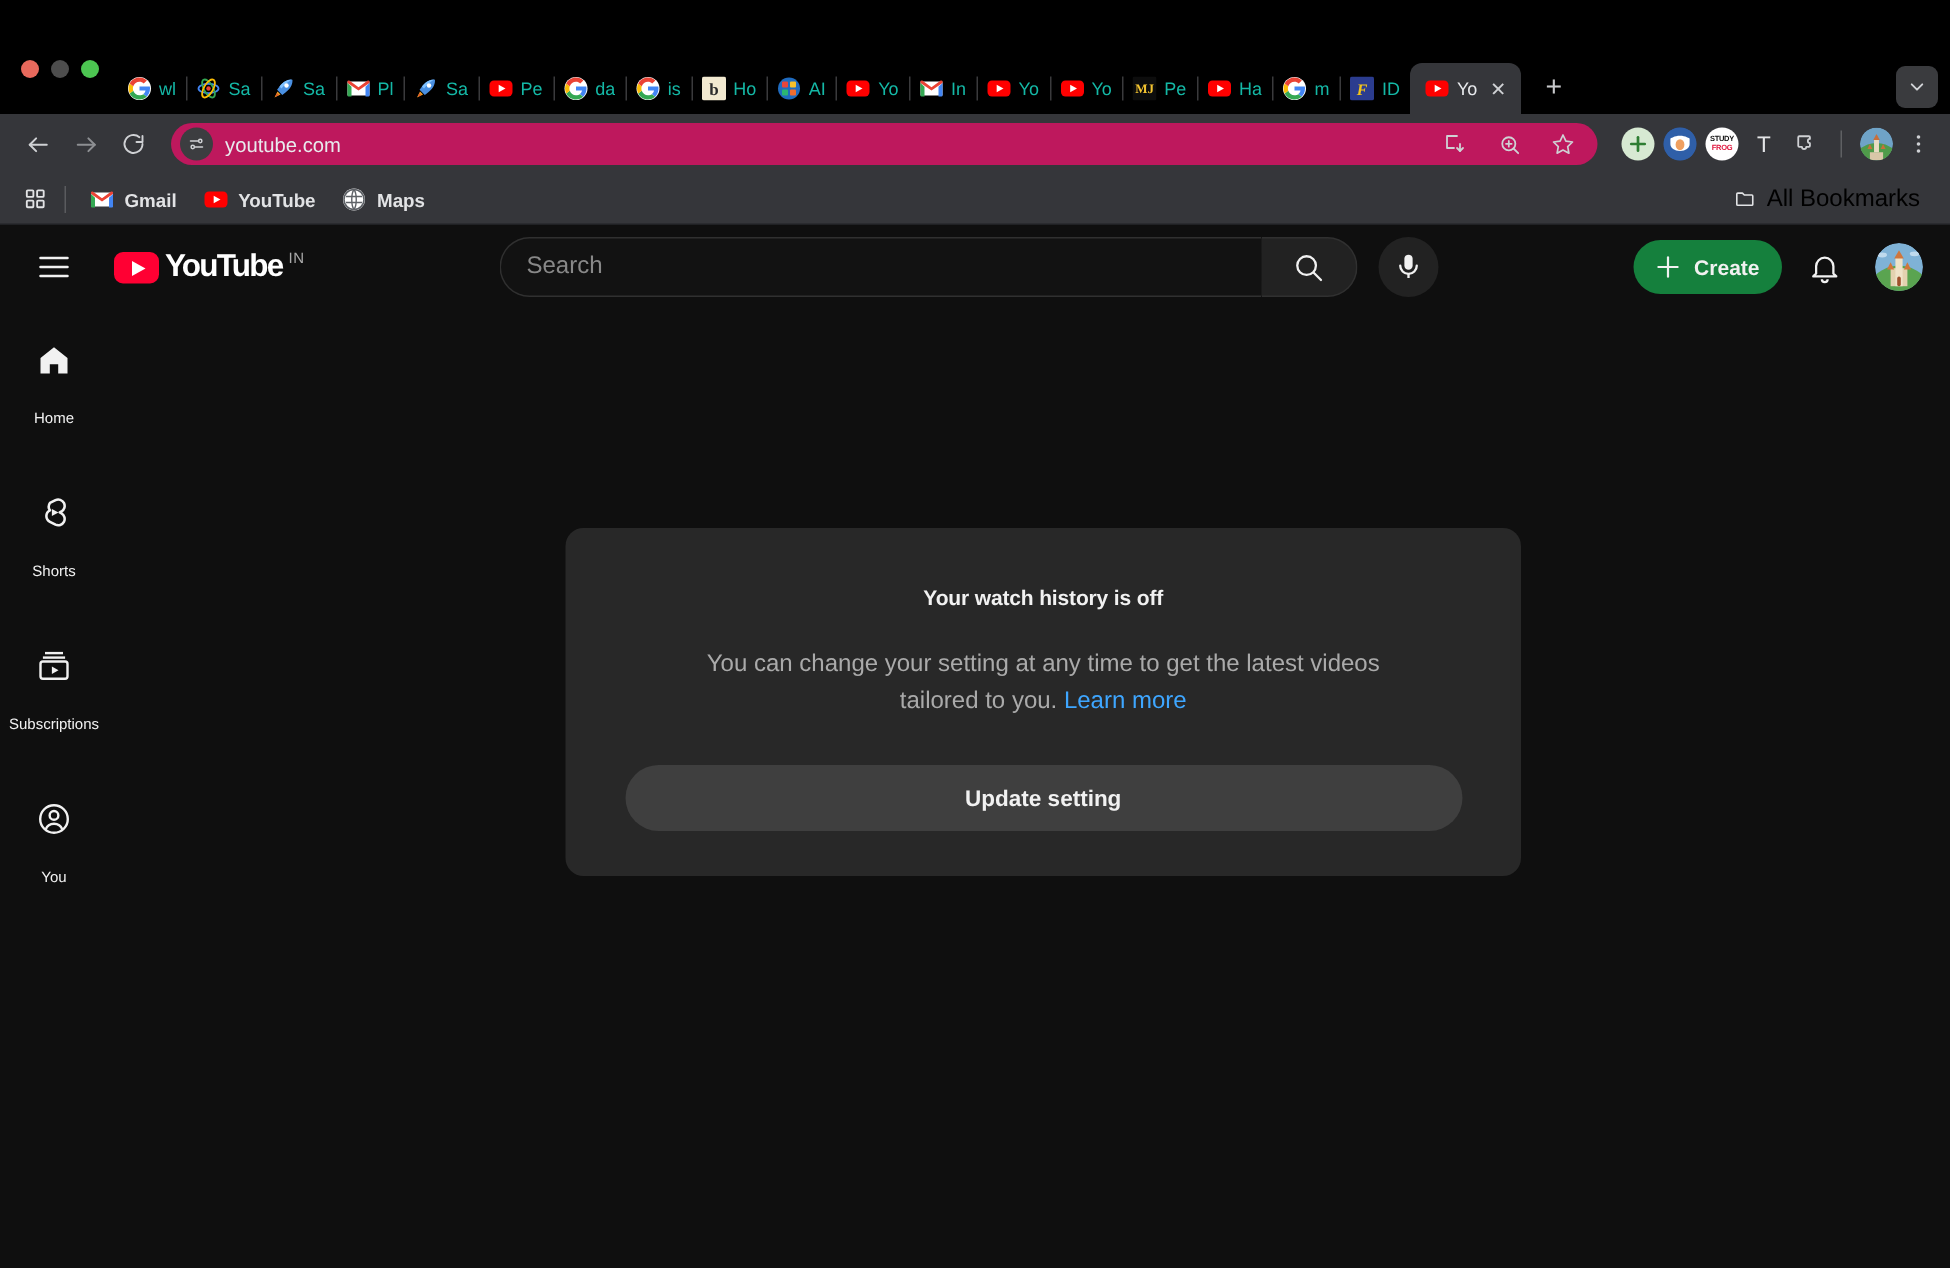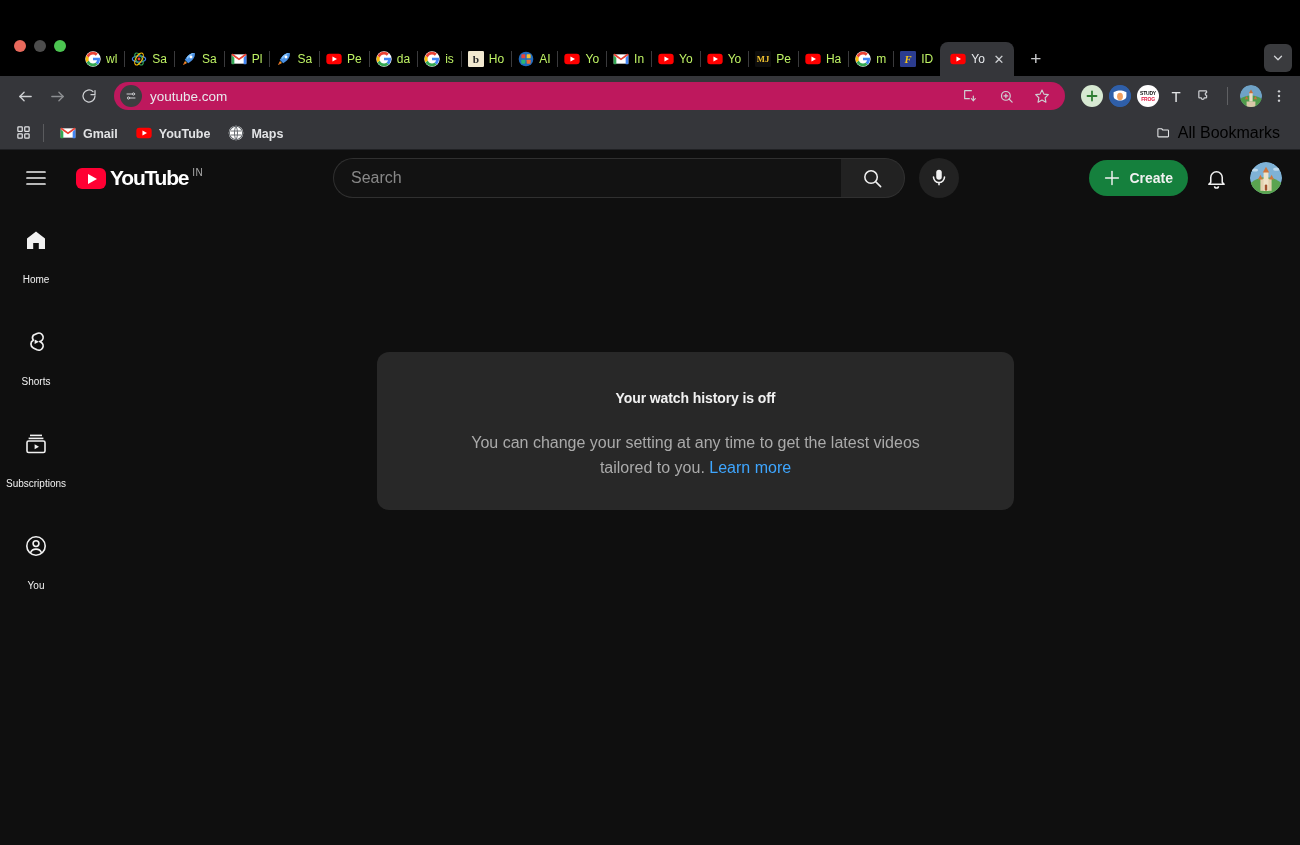"wl" .tab .tlabel { color: #bef264 -> #14b8a6 }
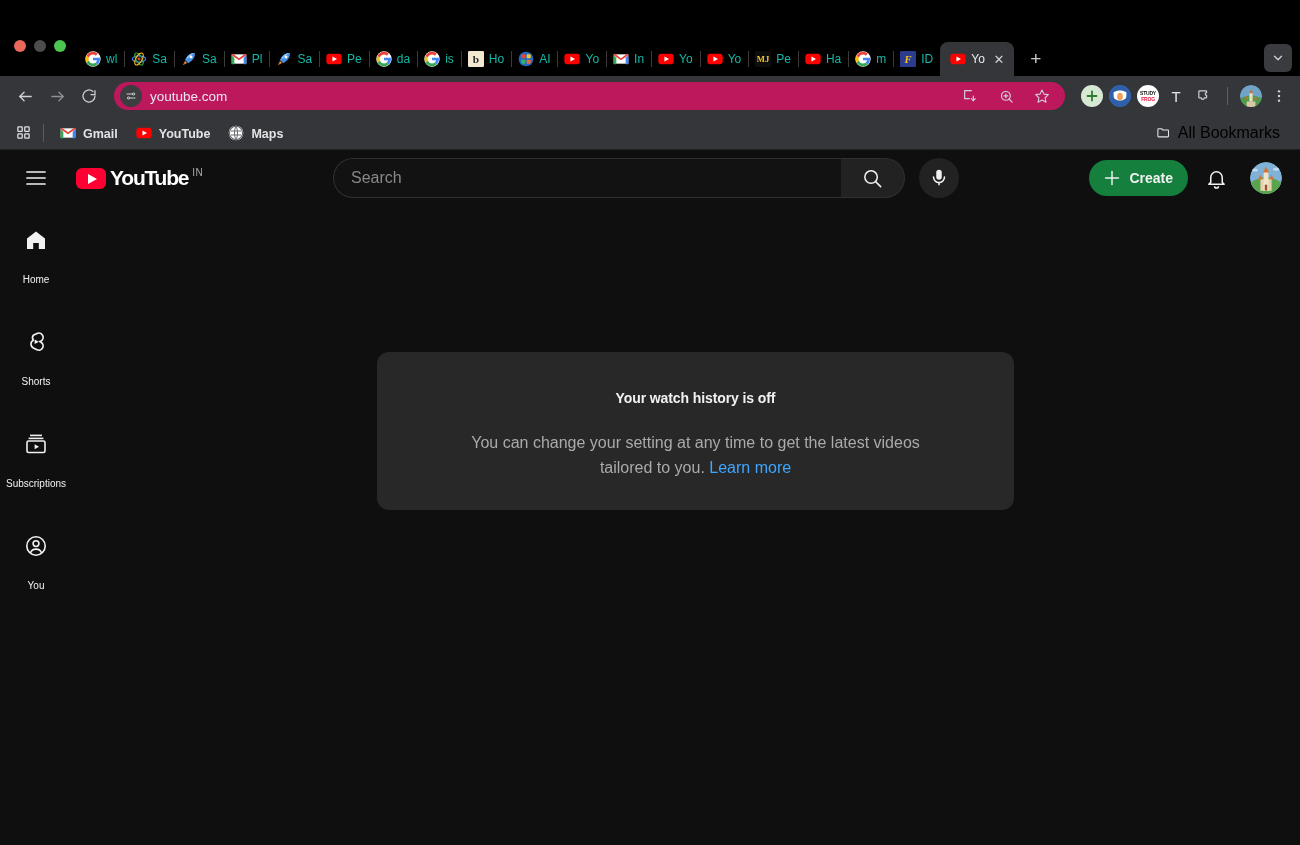"Update setting" div { html: none -> <div> <span>Update setting</span> </div> }
